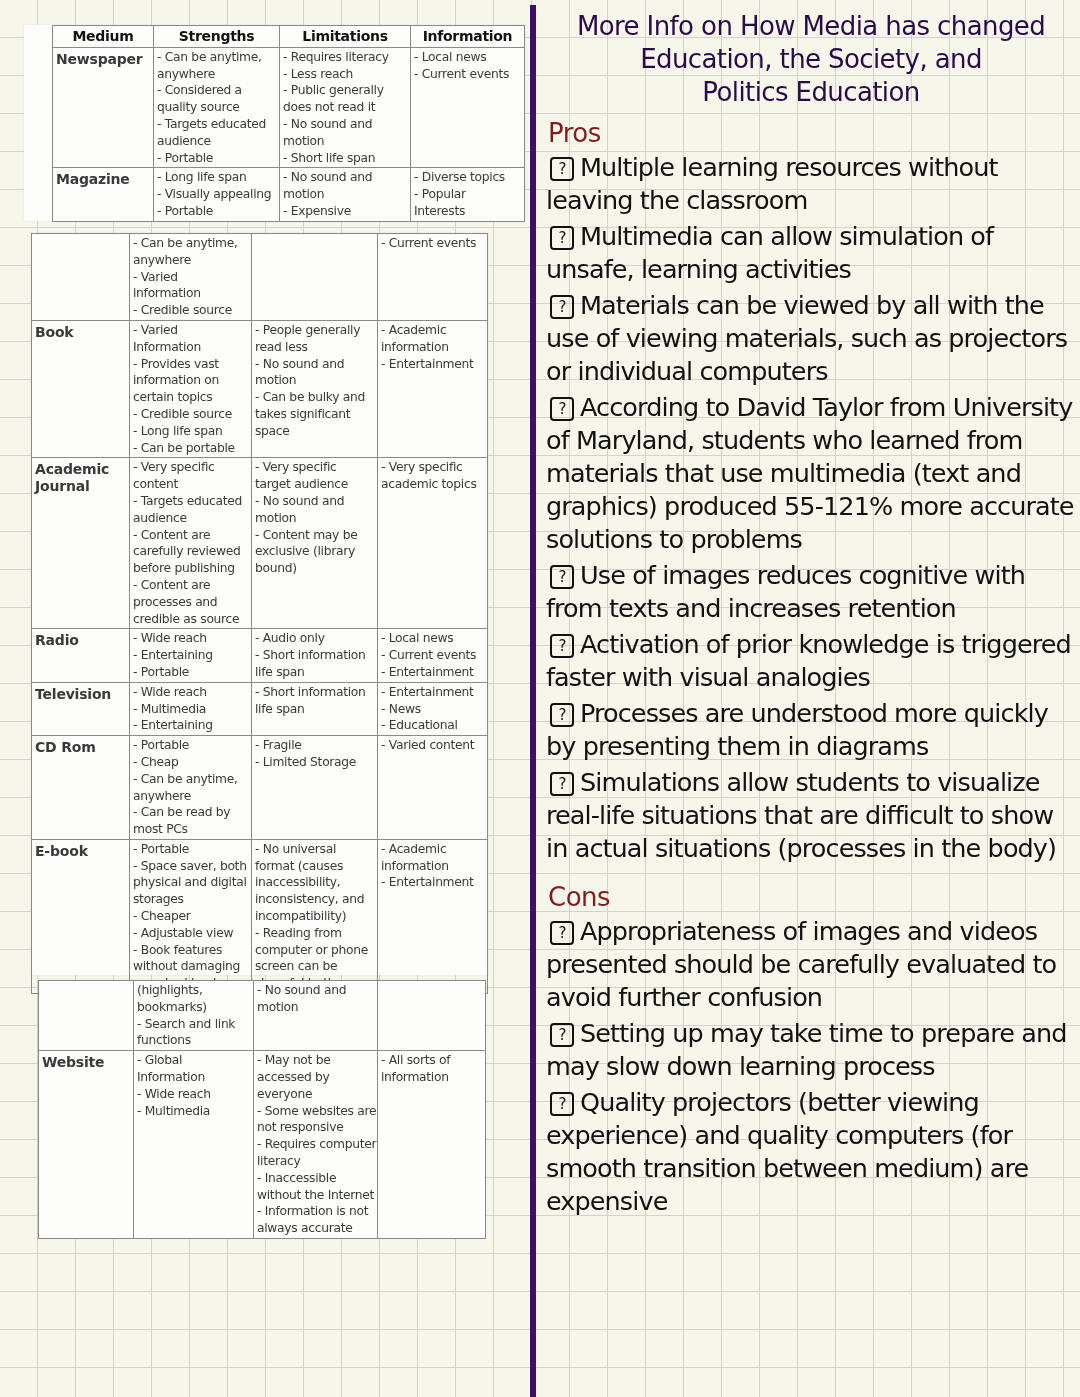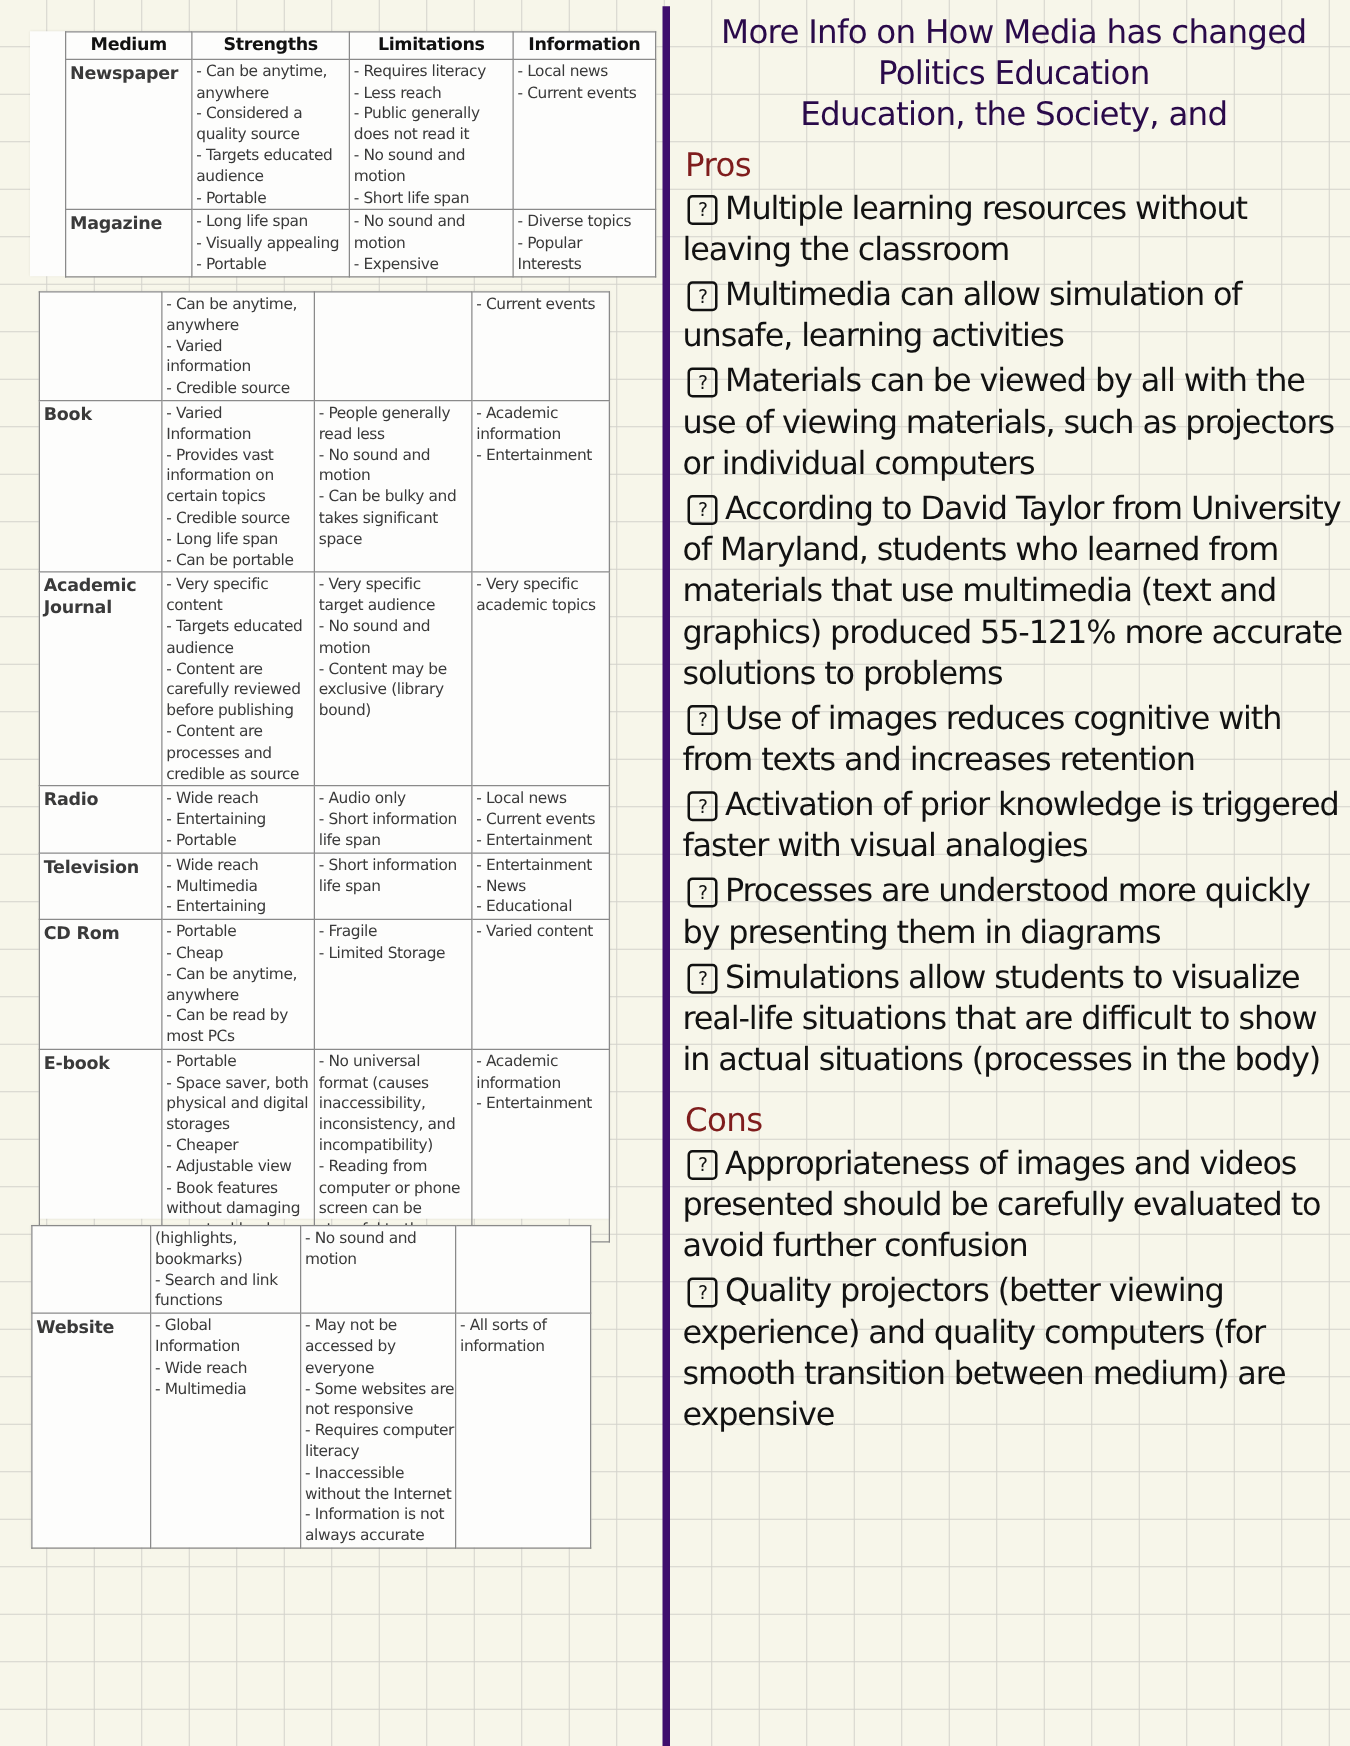"Politics Education" div { order: before "Education, the Society, and" -> after "Education, the Society, and" }
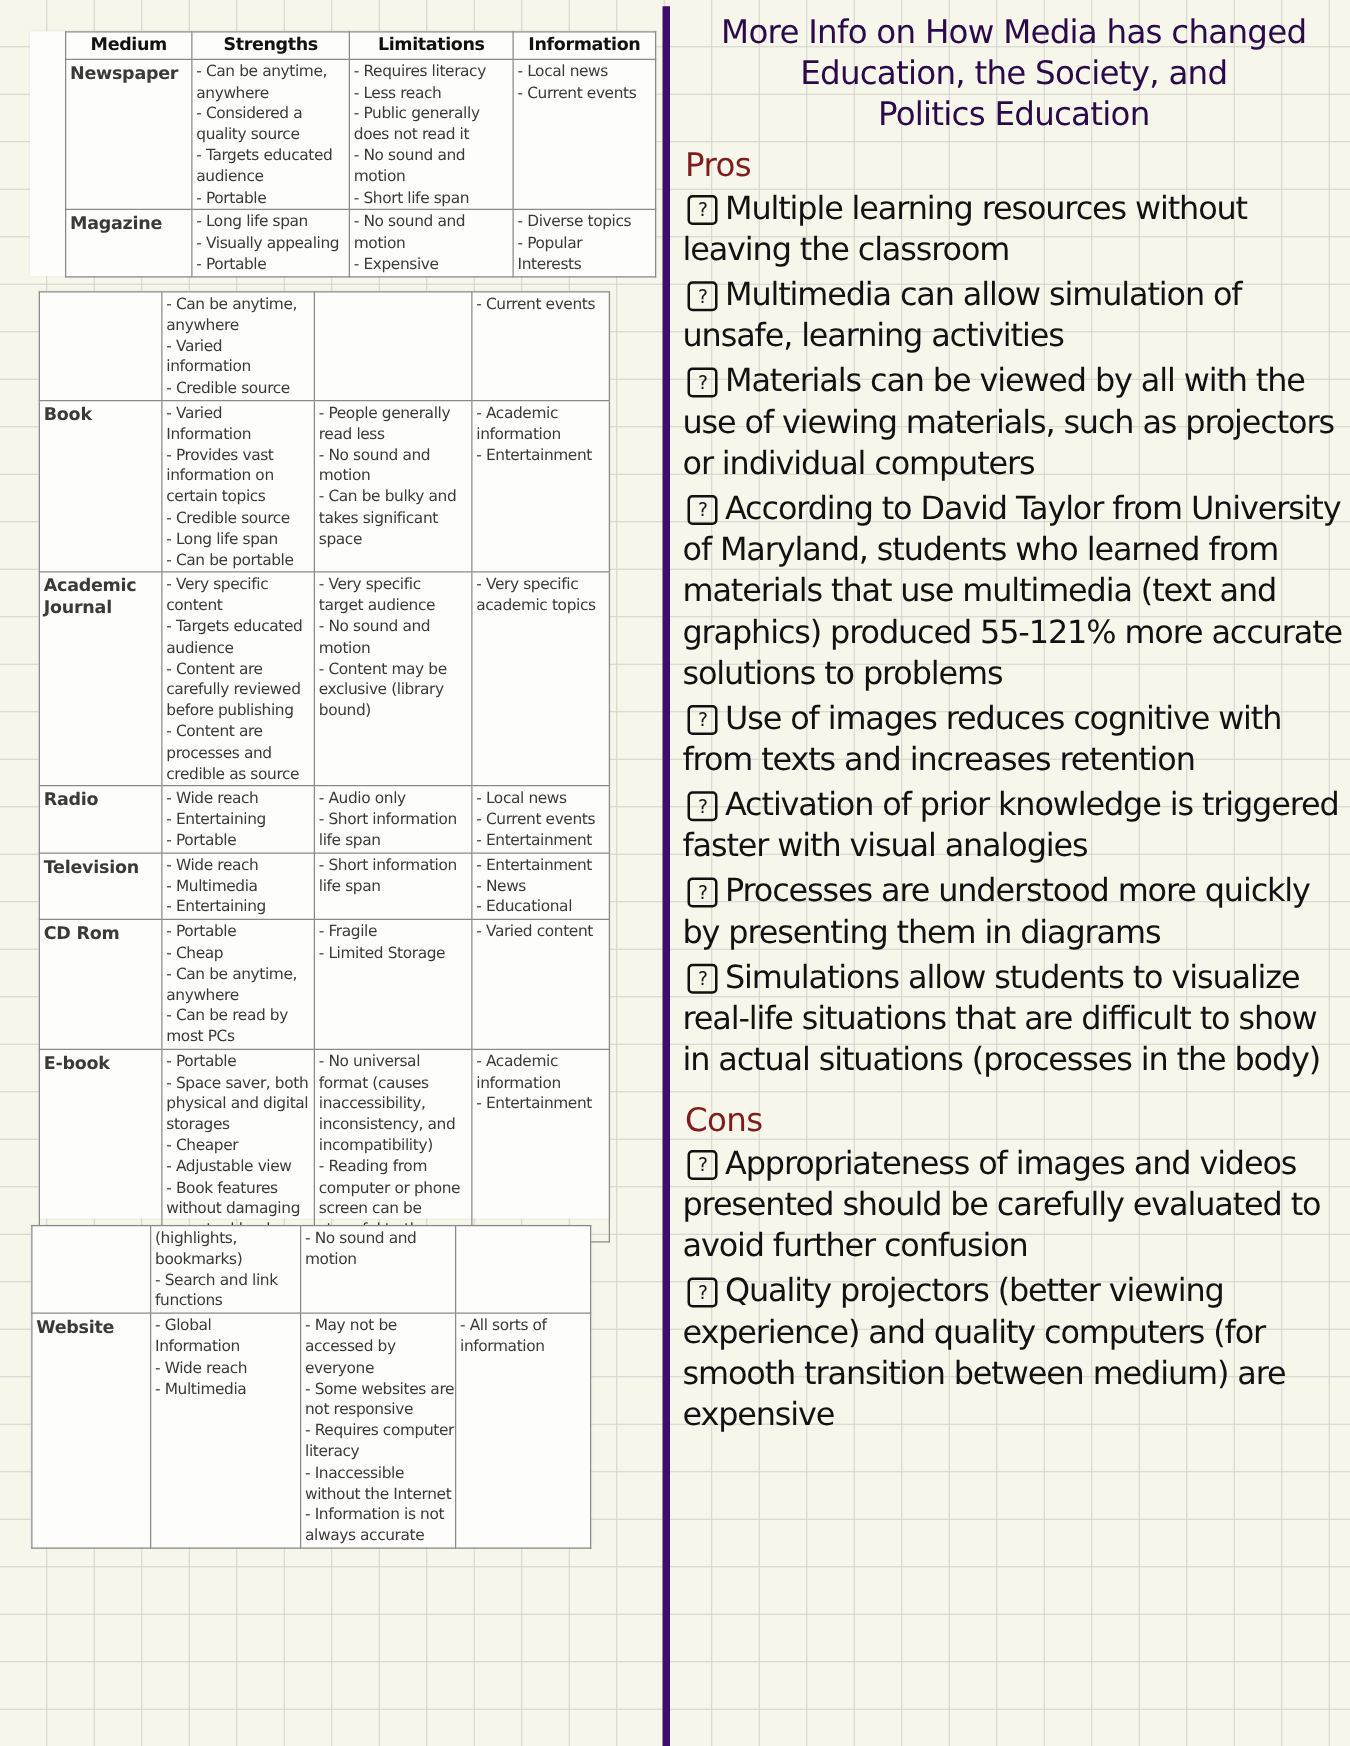"(highlights," div.chunk { left: 25px -> 38px }
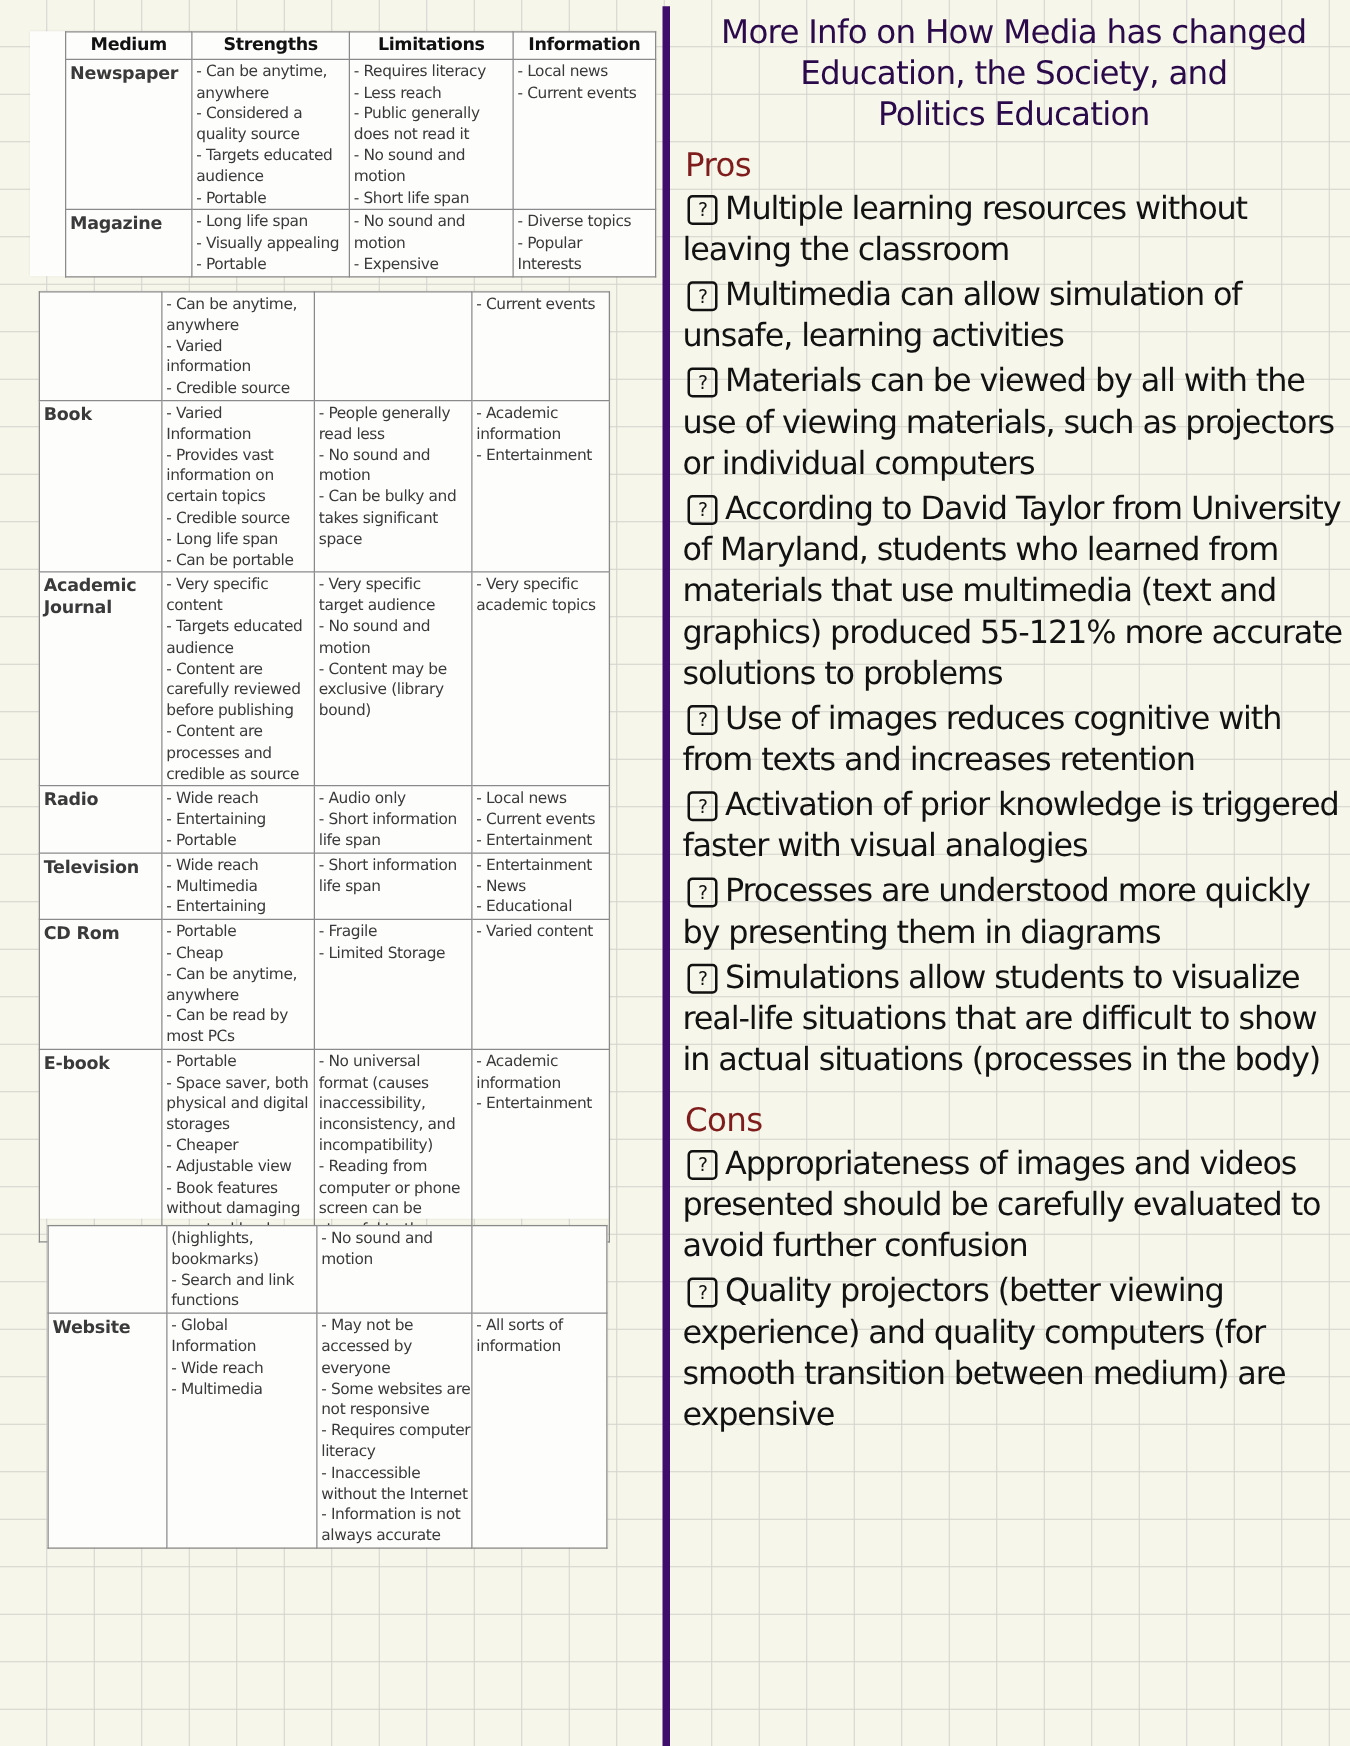"? Setting up may take" div.item { html: none -> <div><span>?</span><span>Setting up may take time to prepare and may slow down learning process</span></div> }
